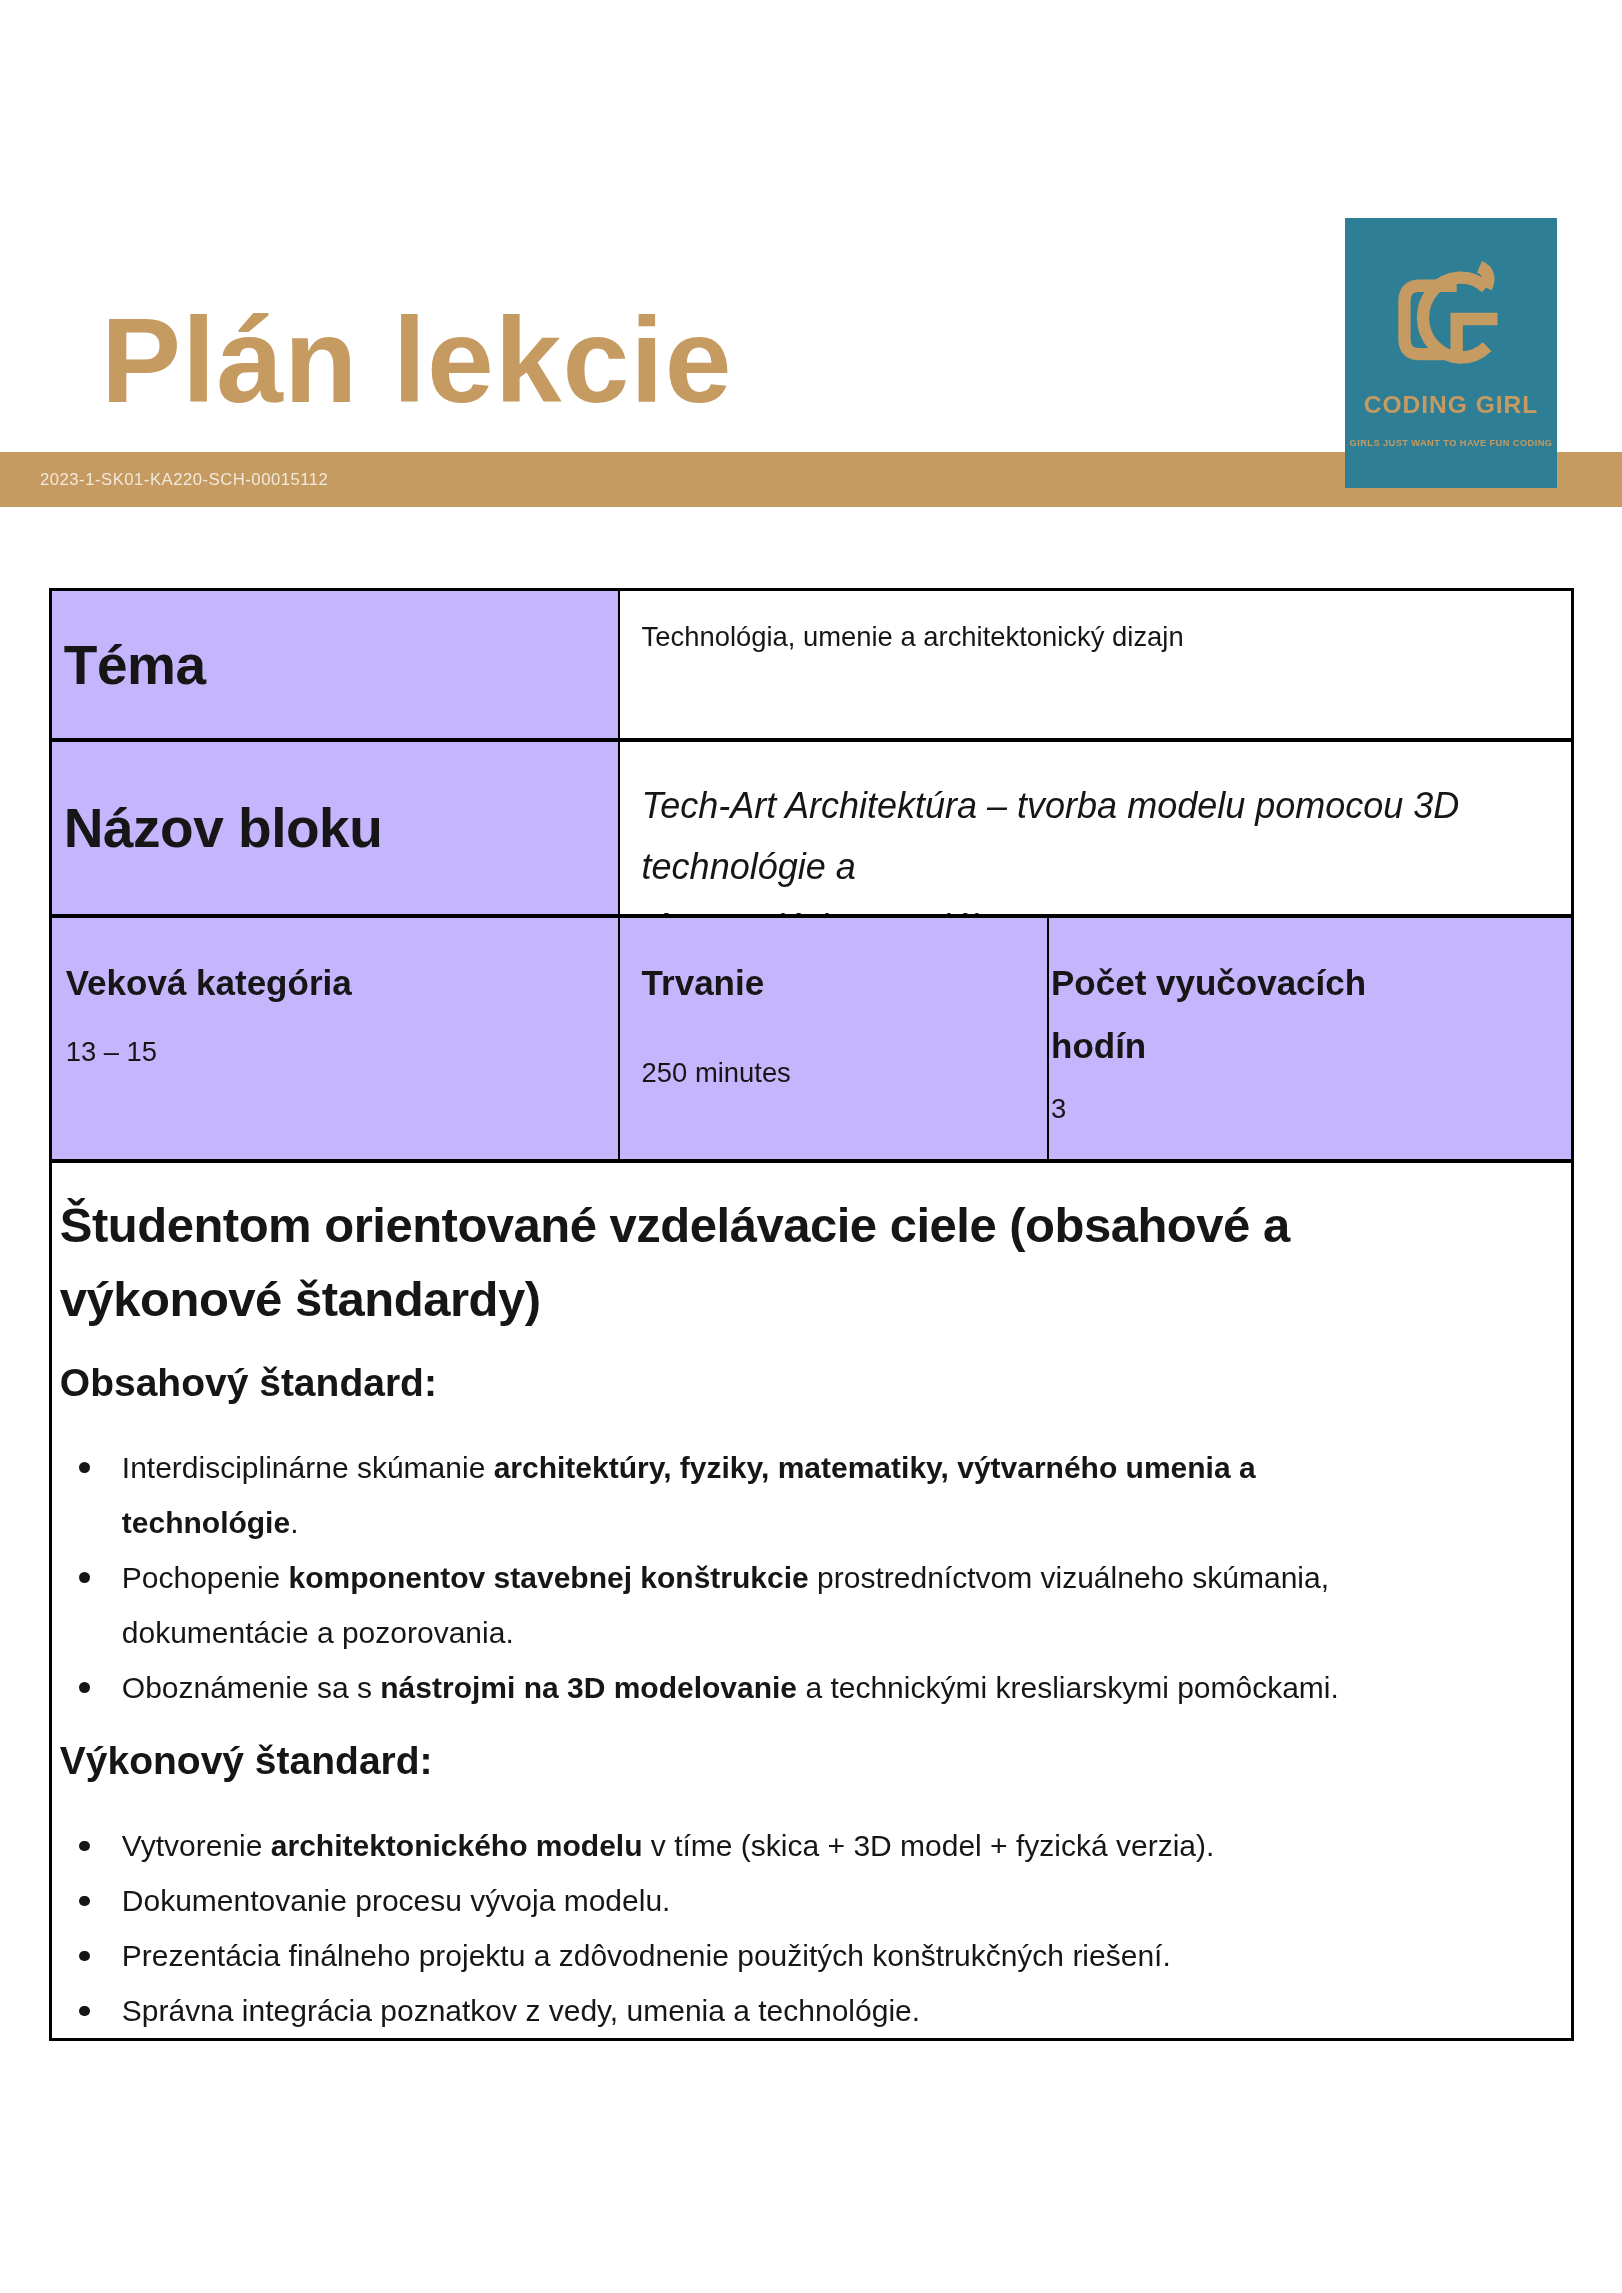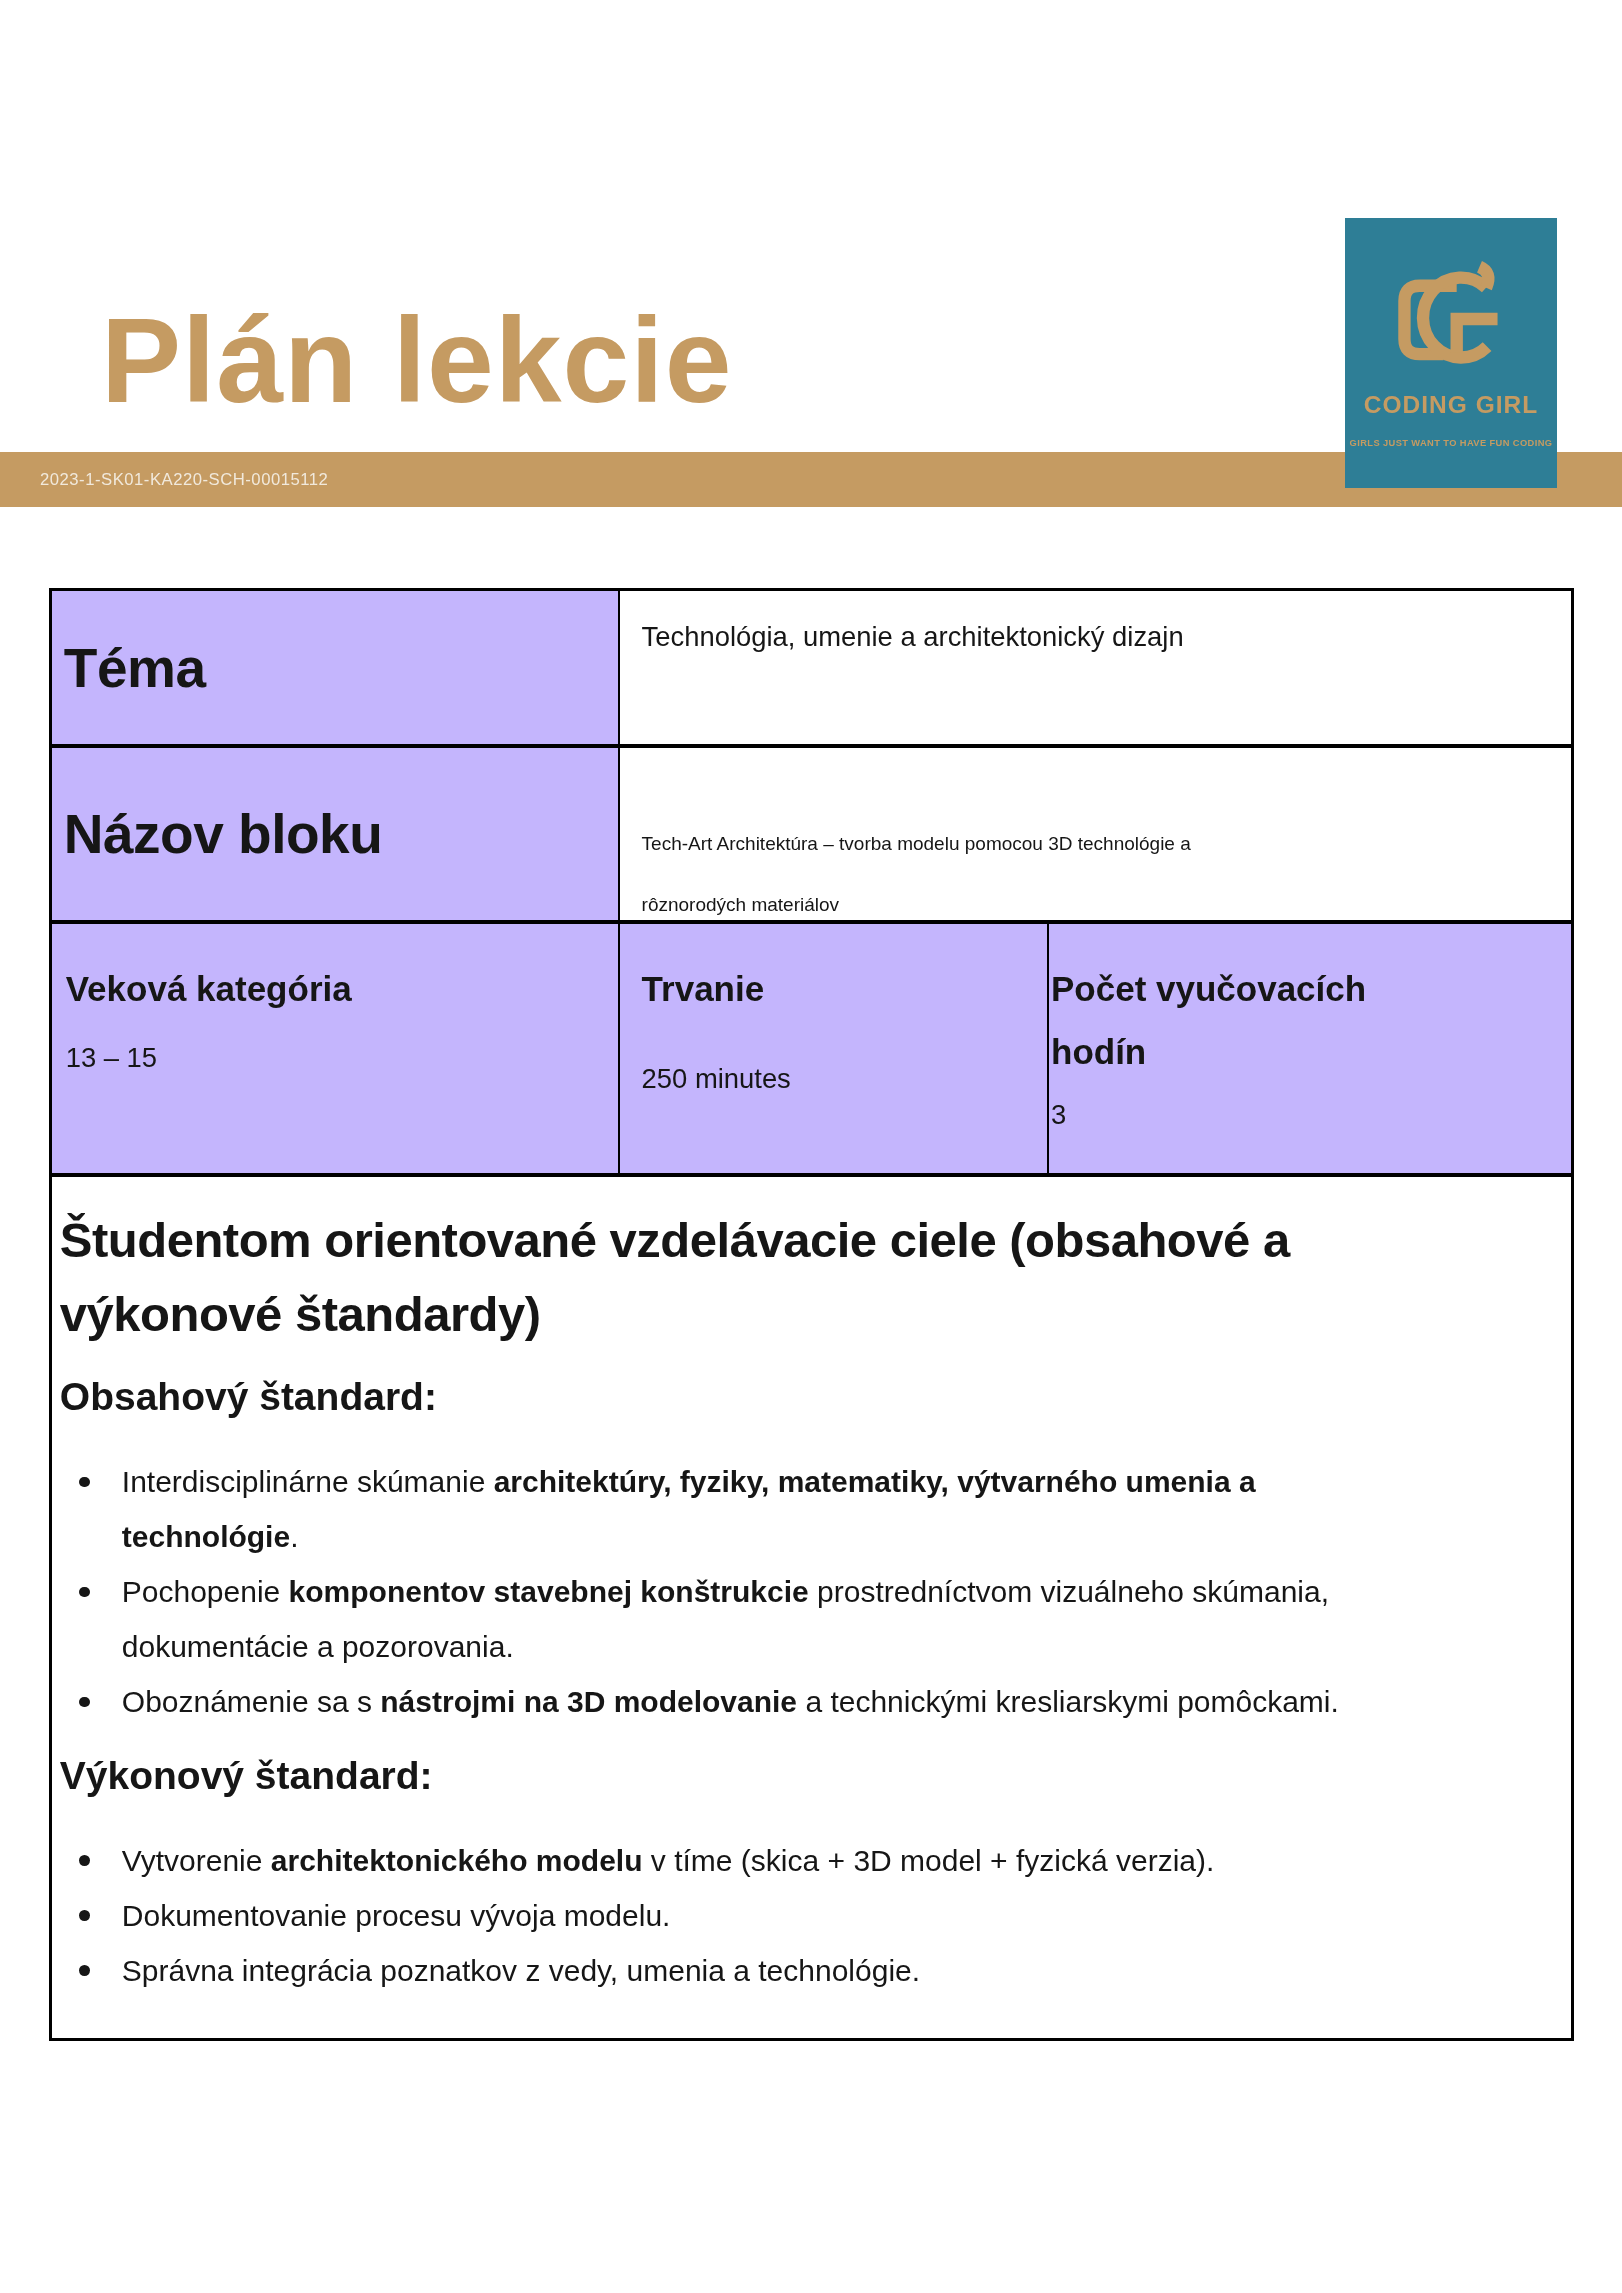"Tech-Art Architektúra – tvorba modelu" .c-value-italic { font-size: 19px -> 36px; font-style: none -> italic; margin-top: 32px -> none }
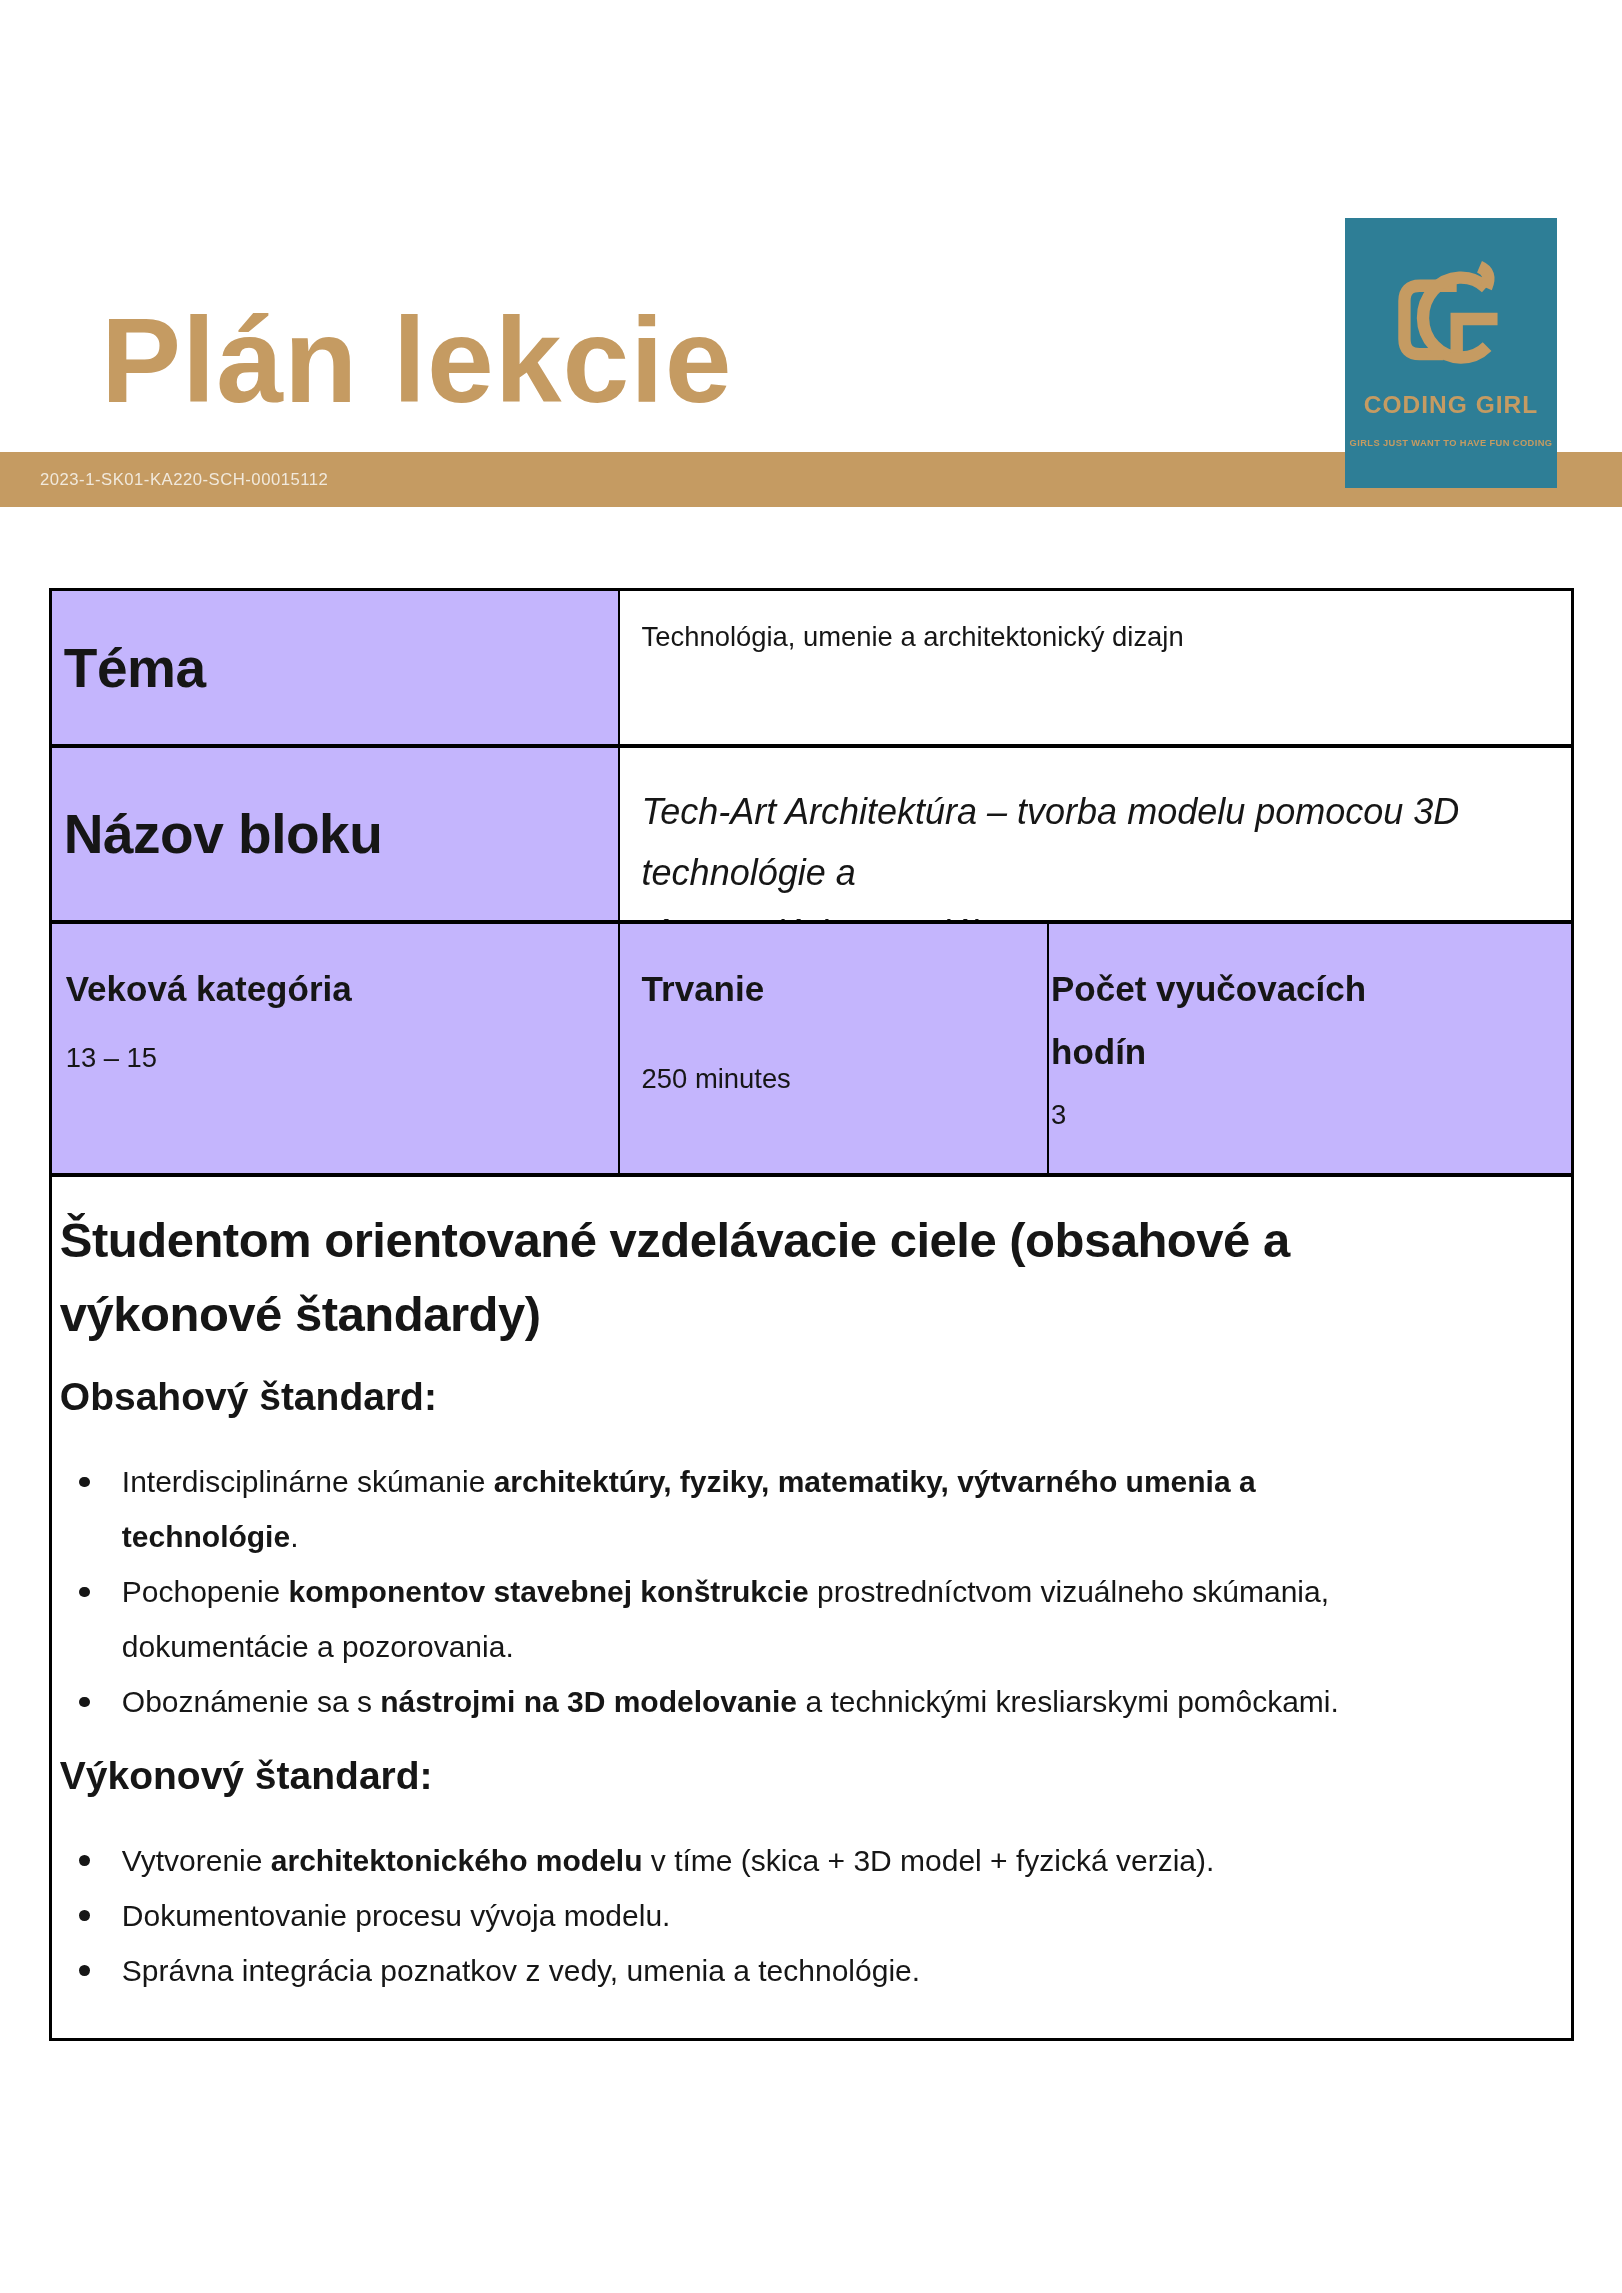"Prezentácia finálneho projektu a" div.bullet { html: none -> <div> <div><span></span><span>Prezentácia finálneho projektu a zdôvodnenie použitých konštrukčných riešení.</span></div> </div> }
